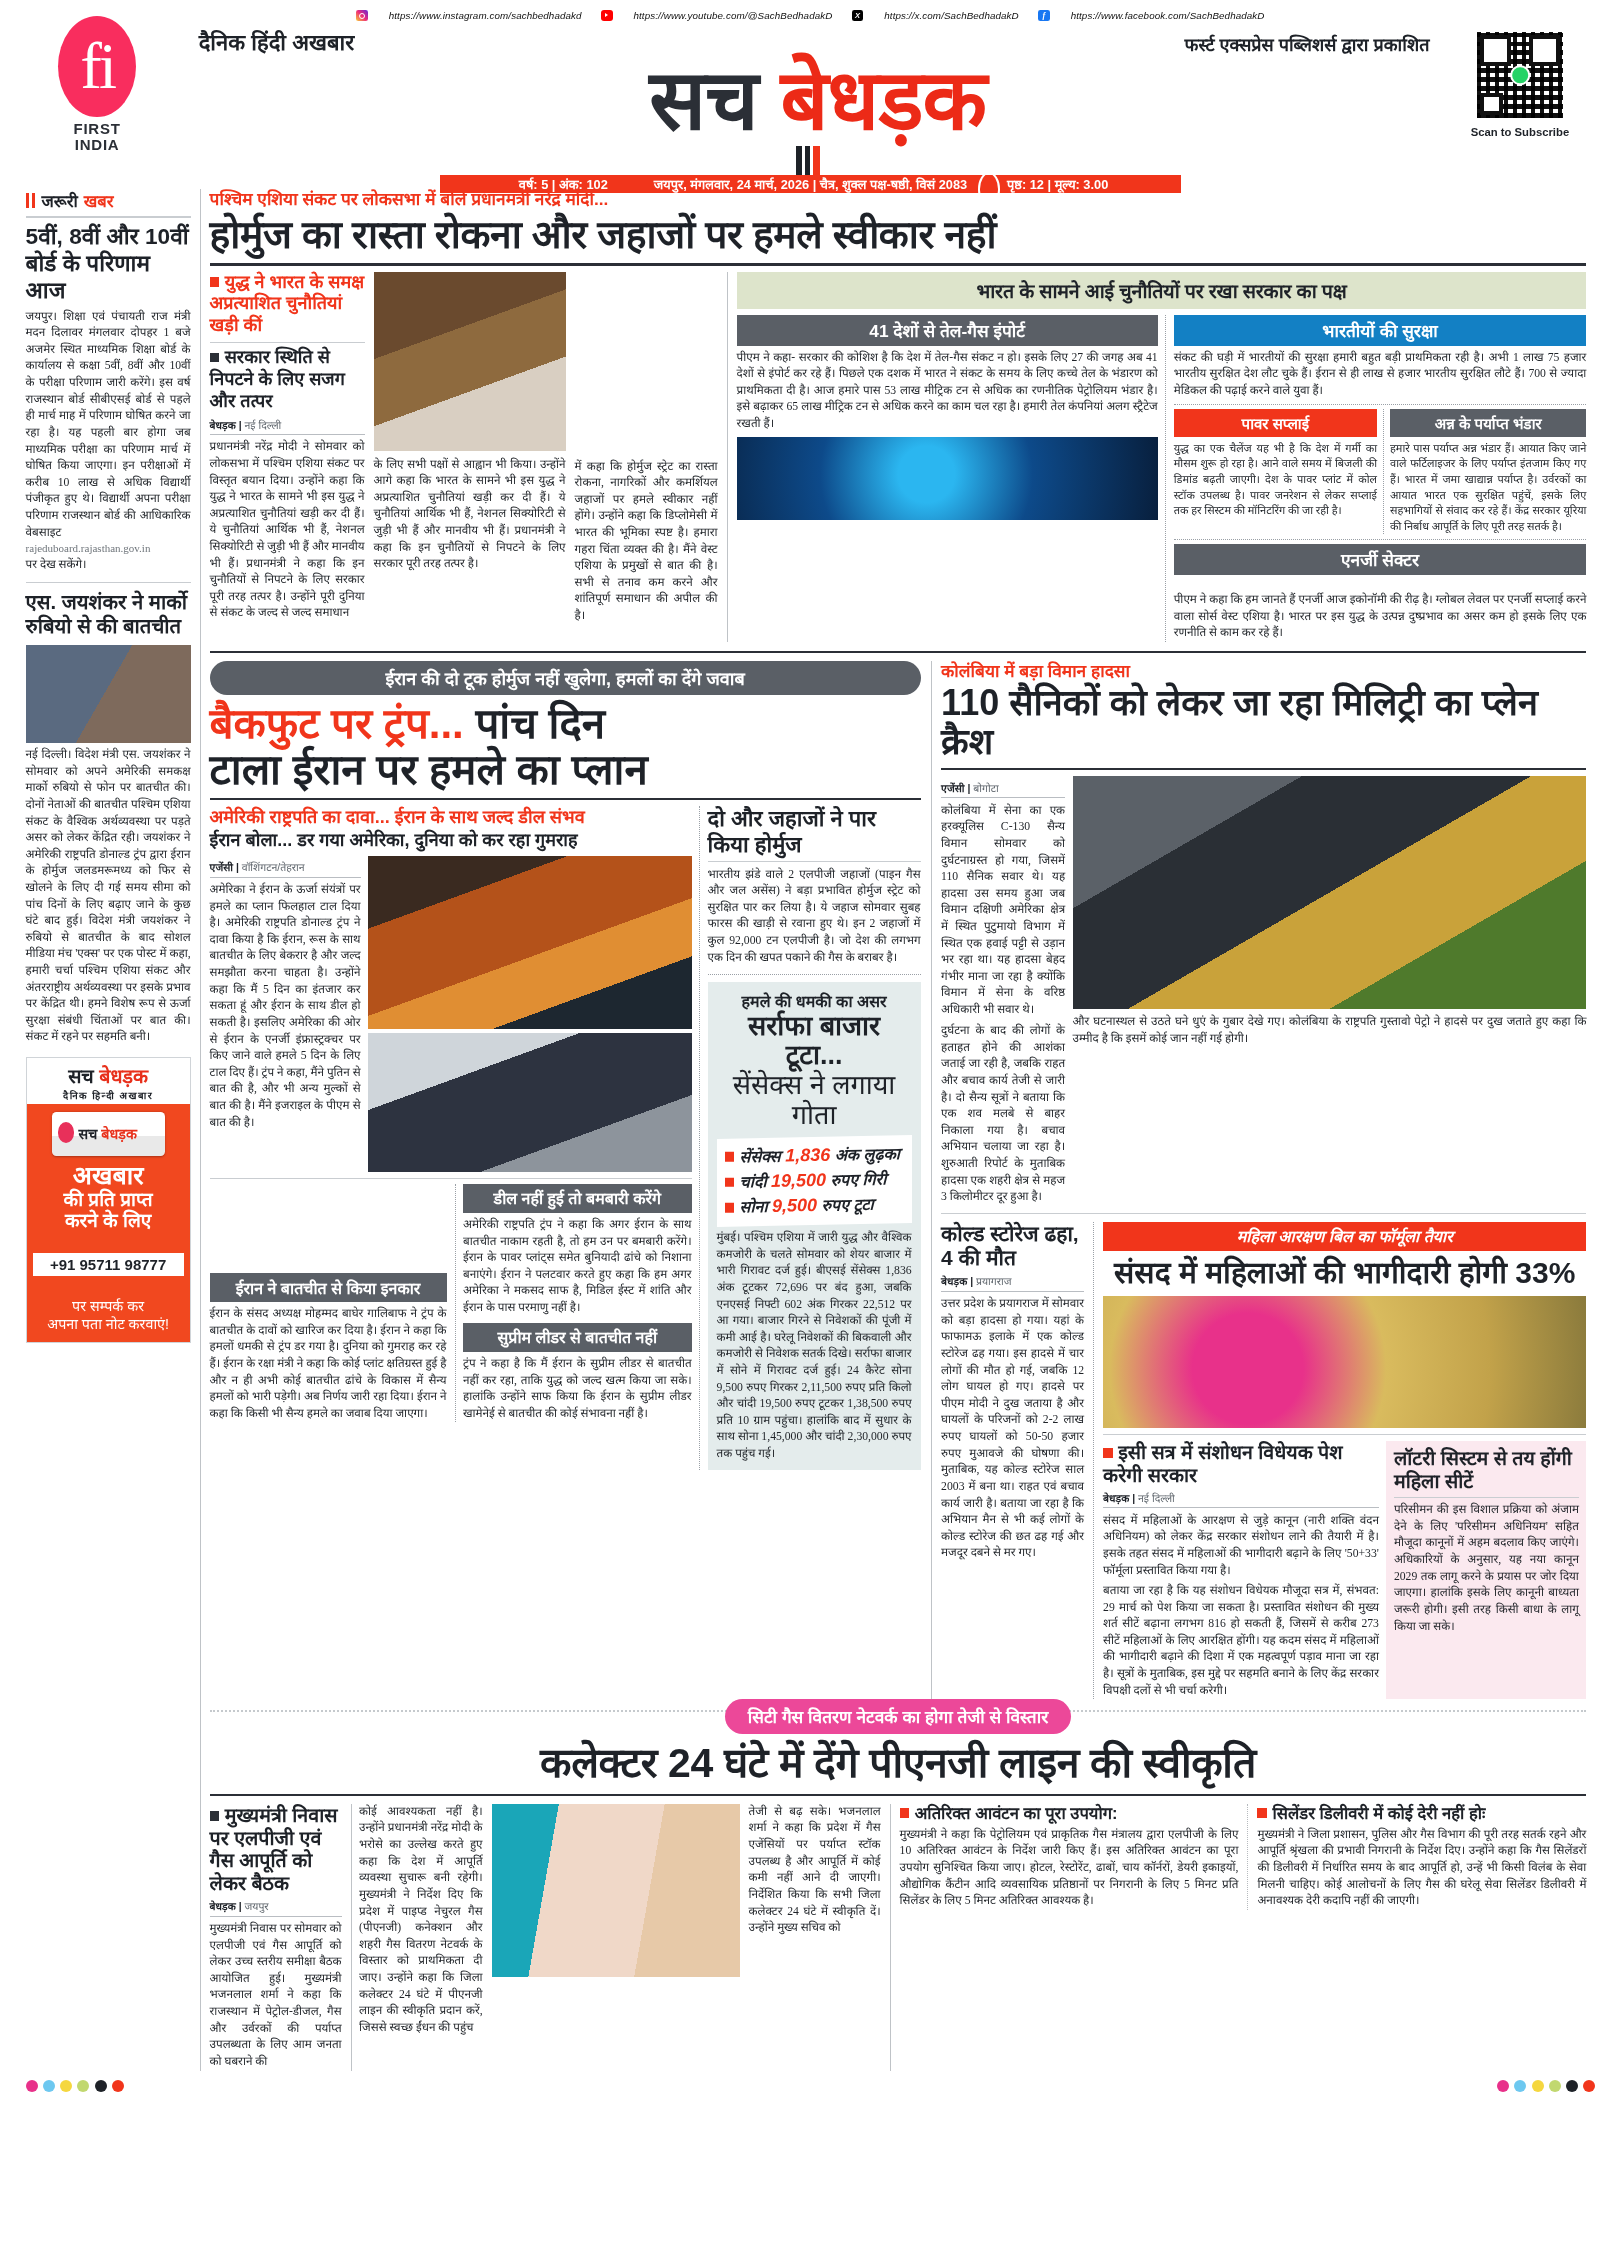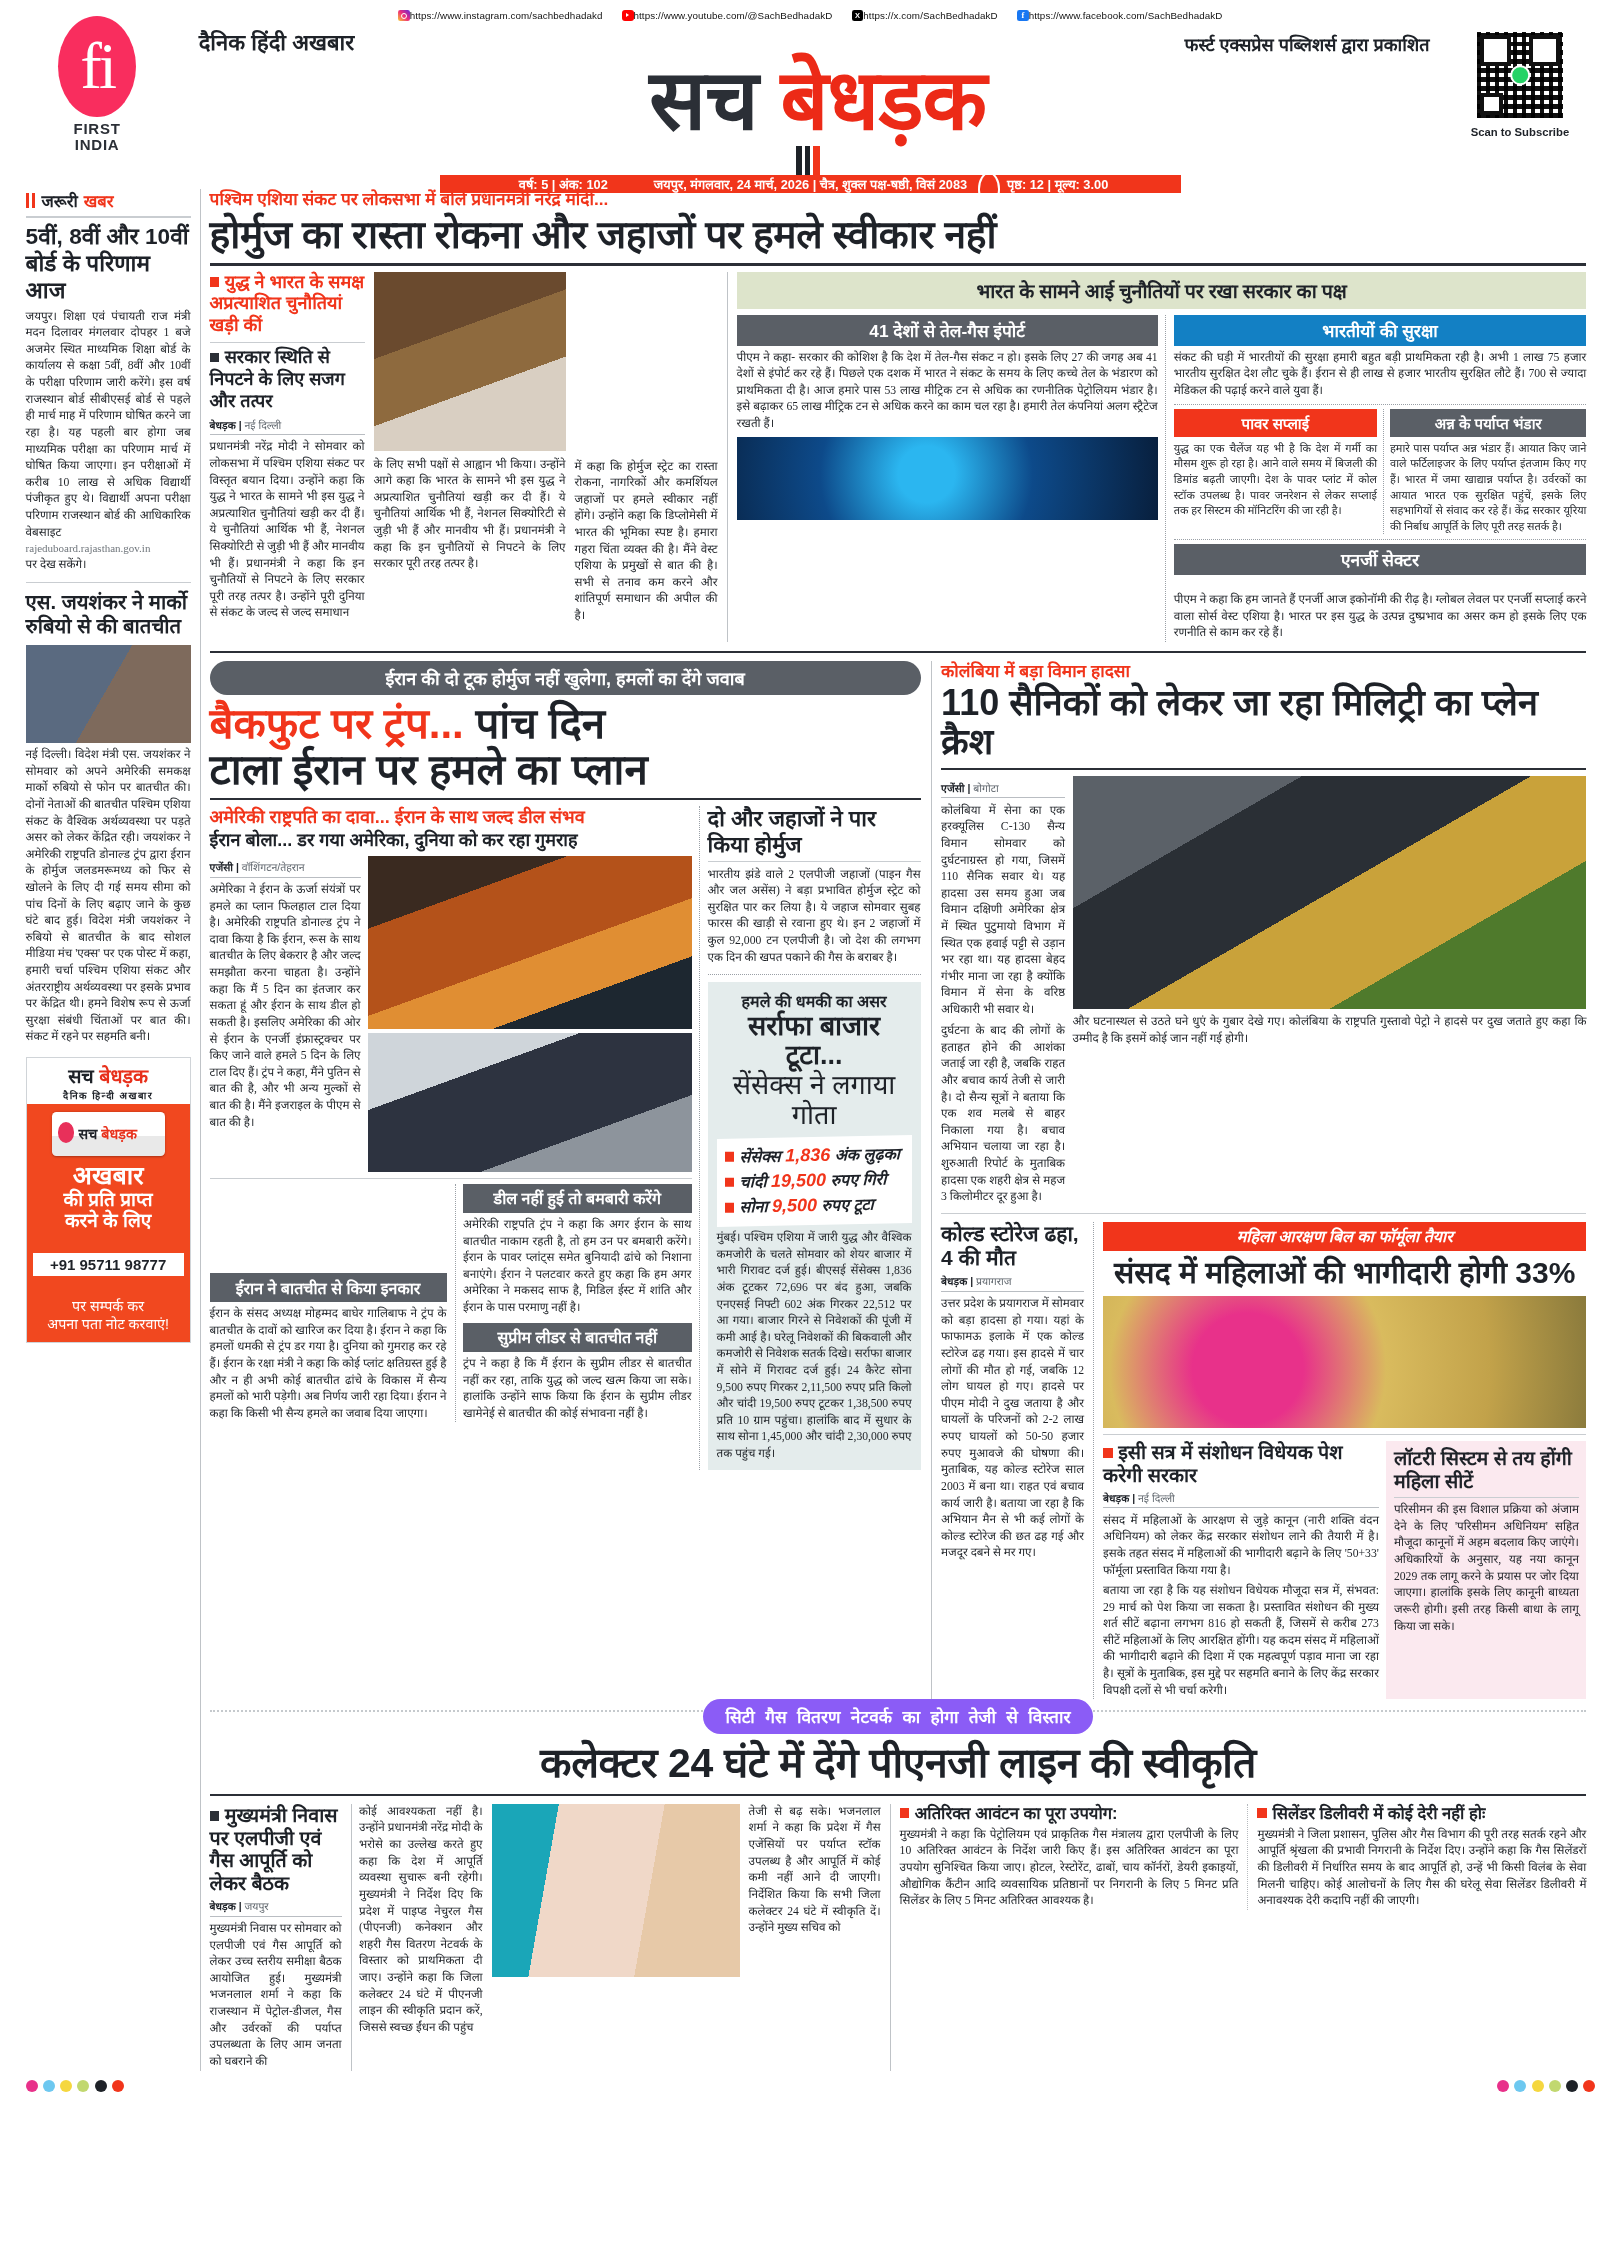"https://www.instagram.com/sachbedhadakd" .social-item { font-style: none -> italic; gap: 0 -> 21px }
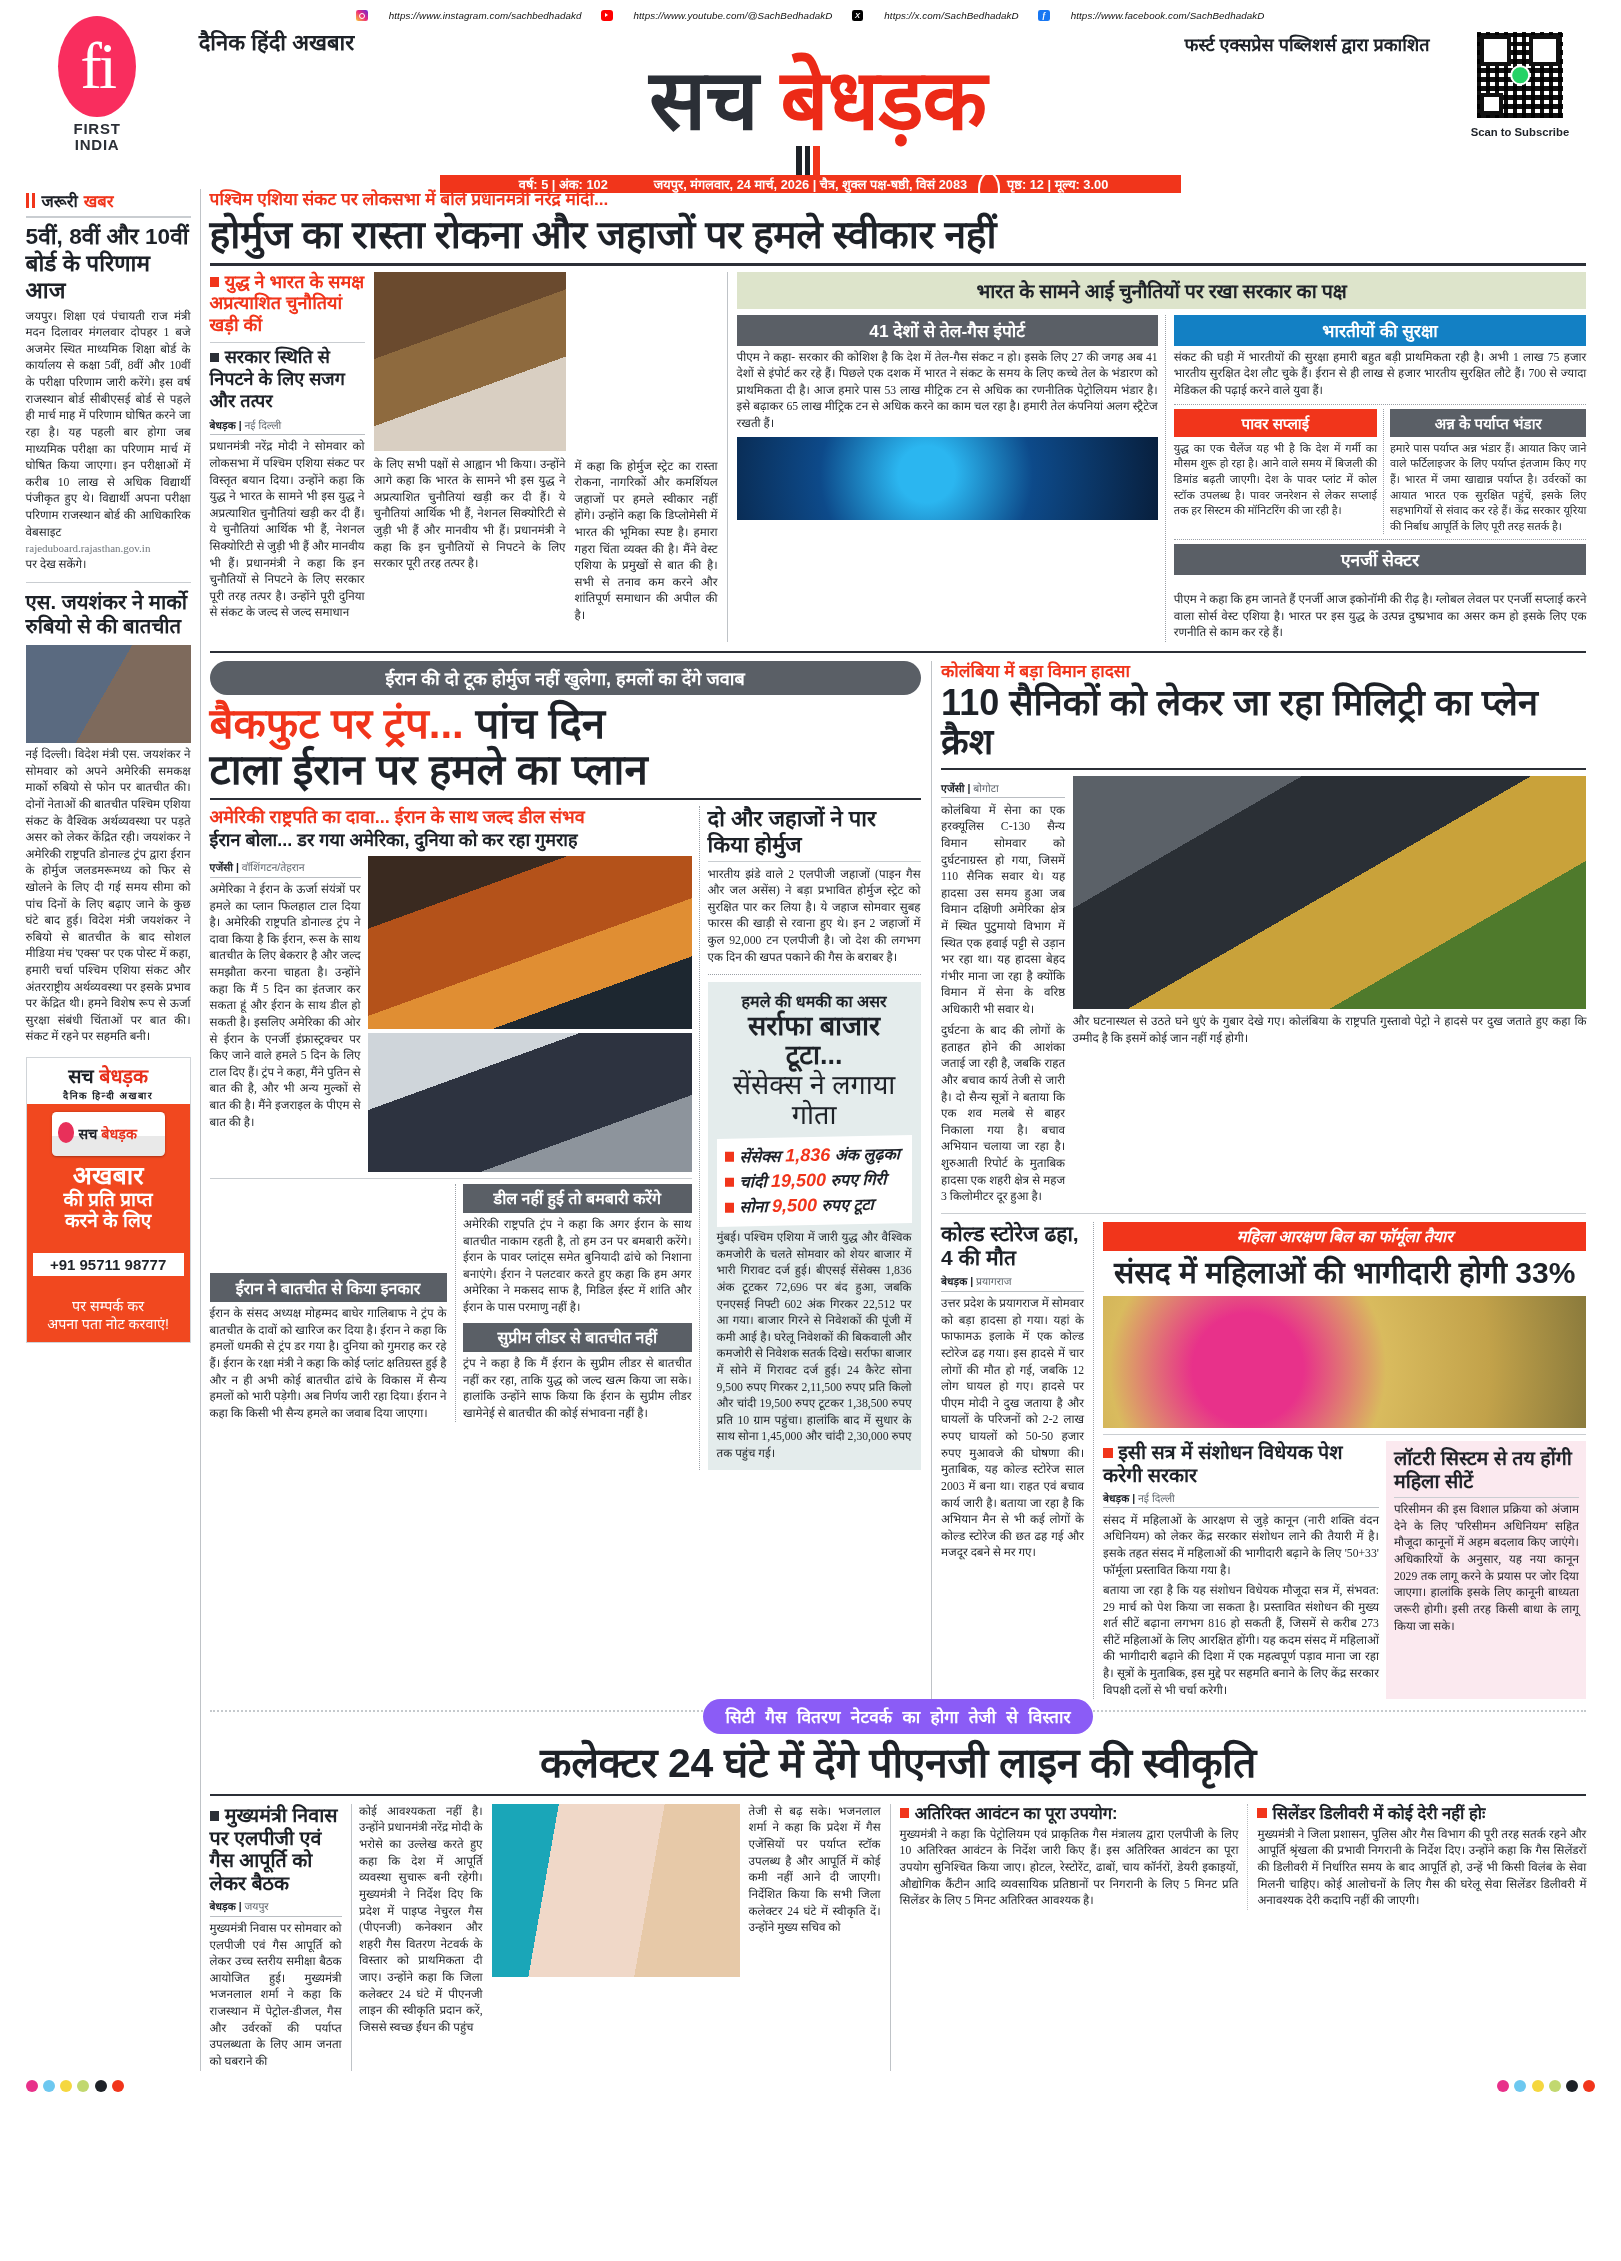"सिटी गैस वितरण नेटवर्क का" .red-pill { background: #8b5cf6 -> #ec4899; font-family: Liberation Mono, monospace -> none }
